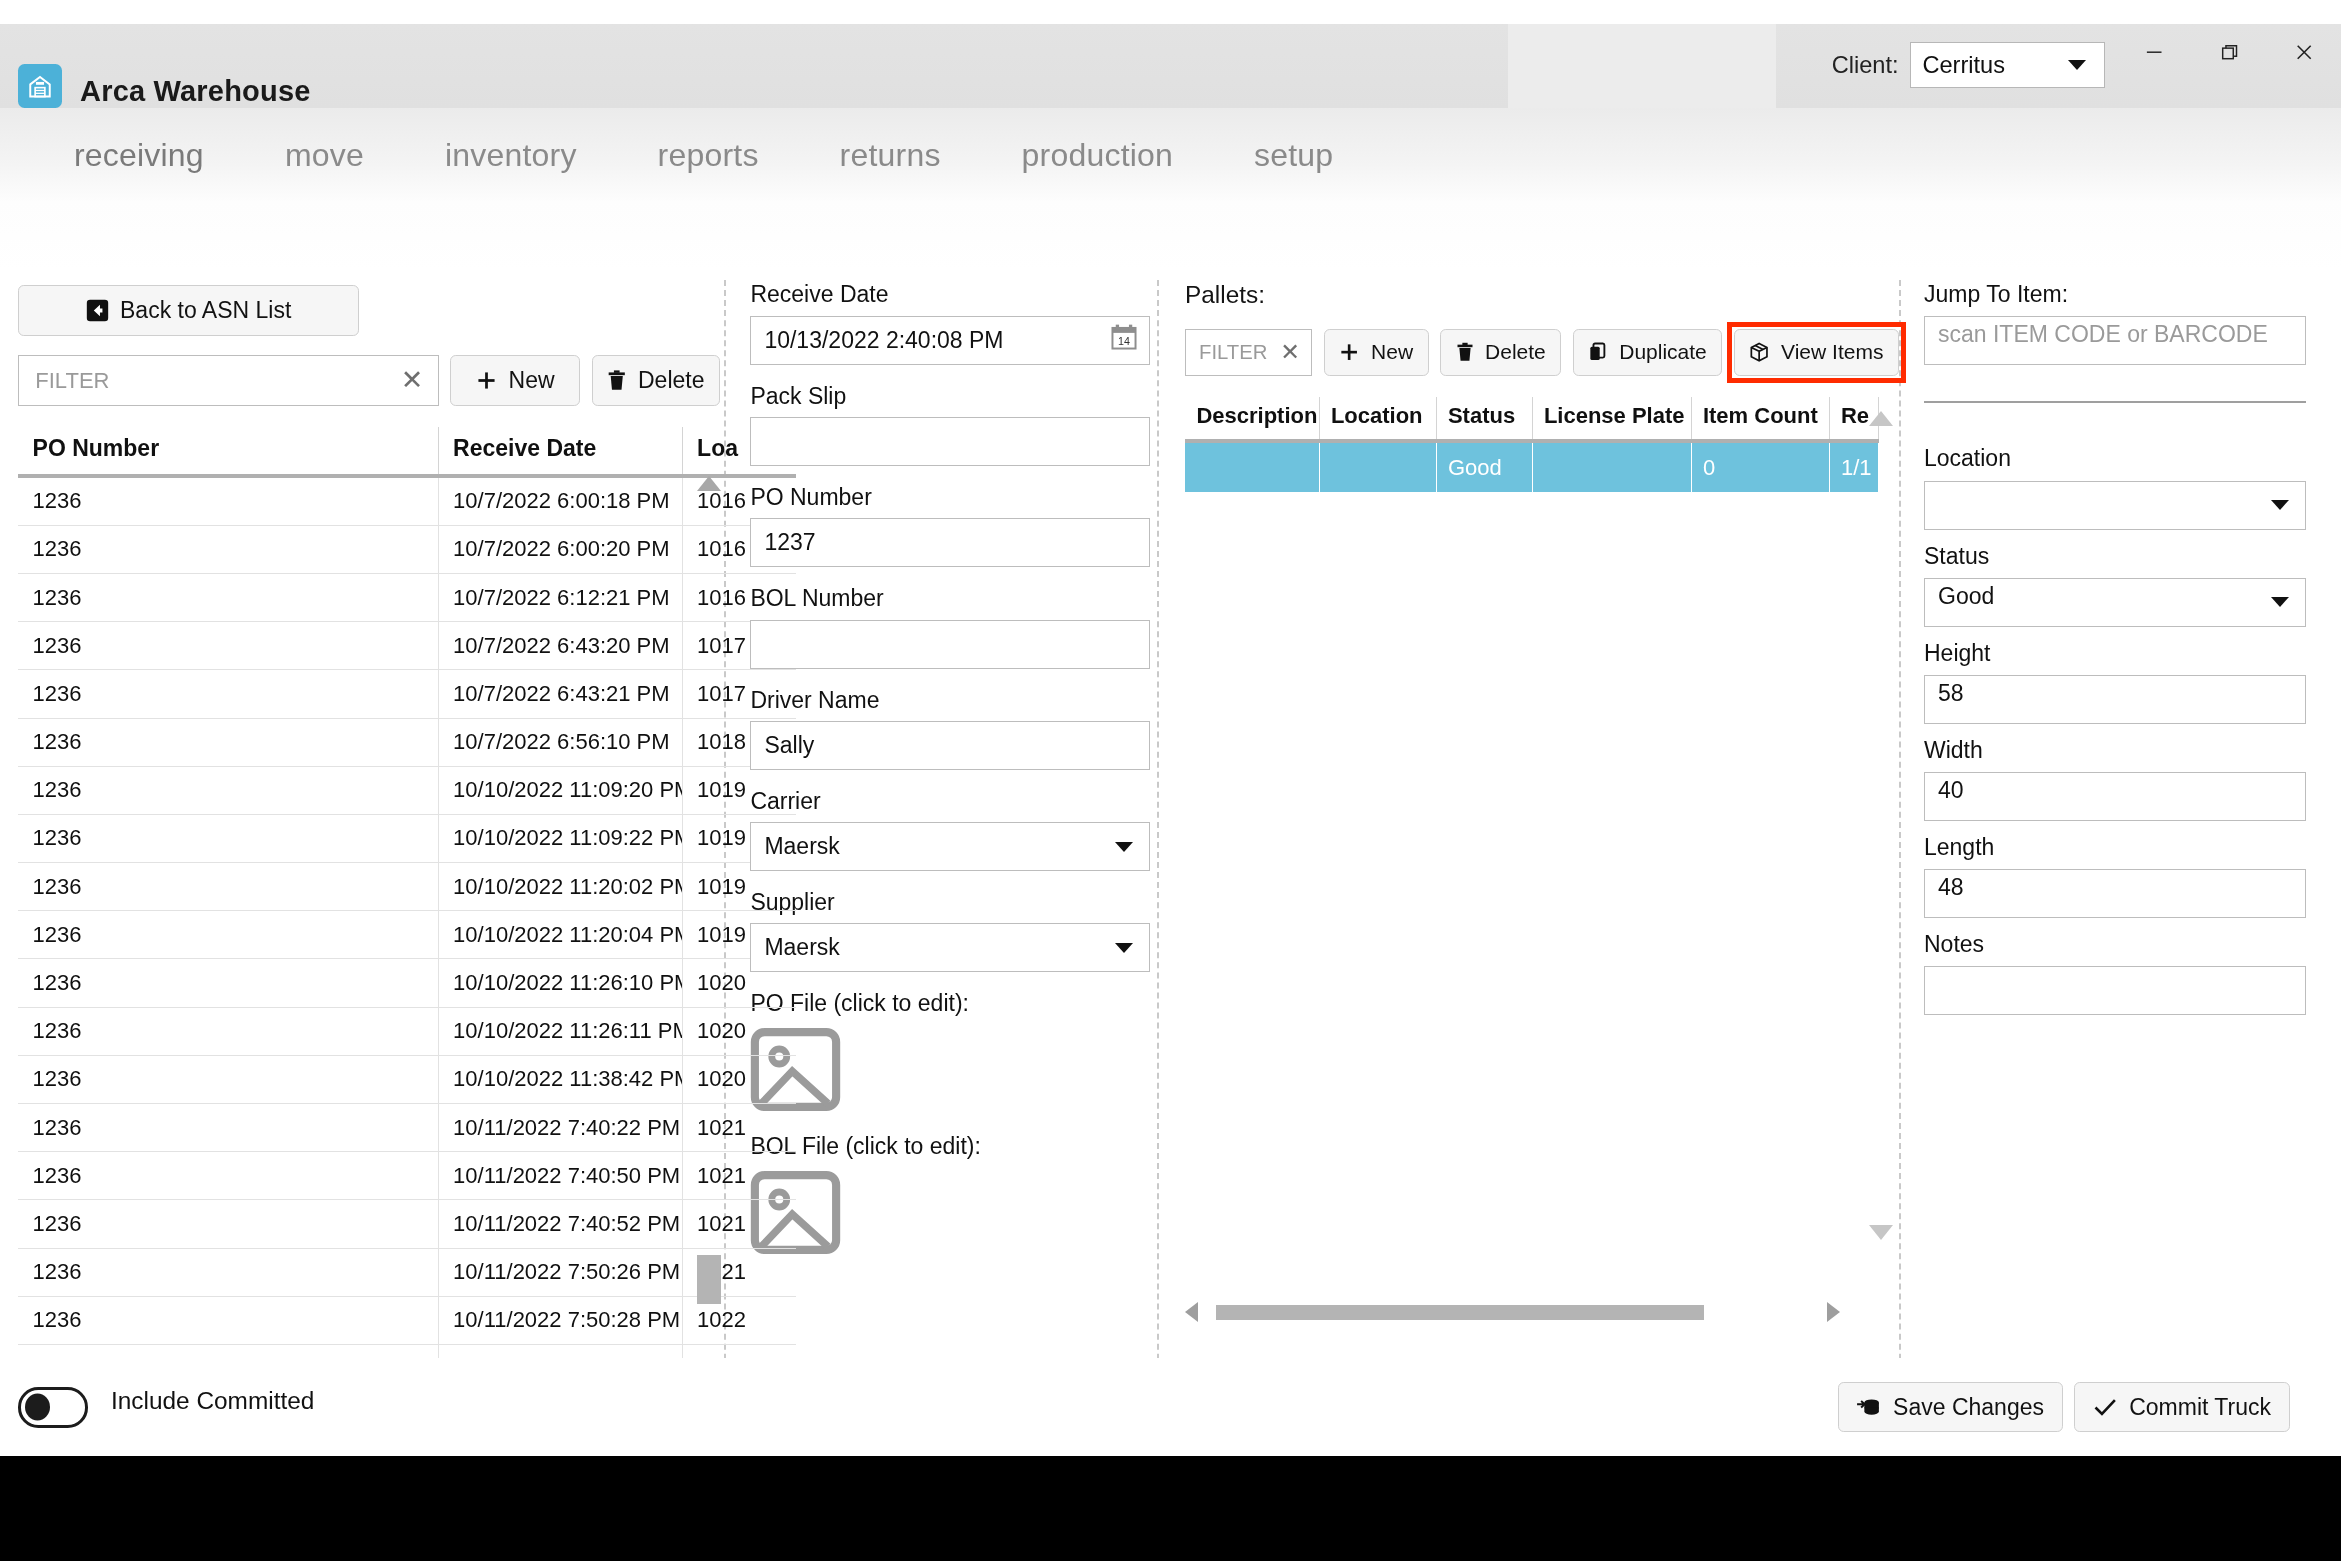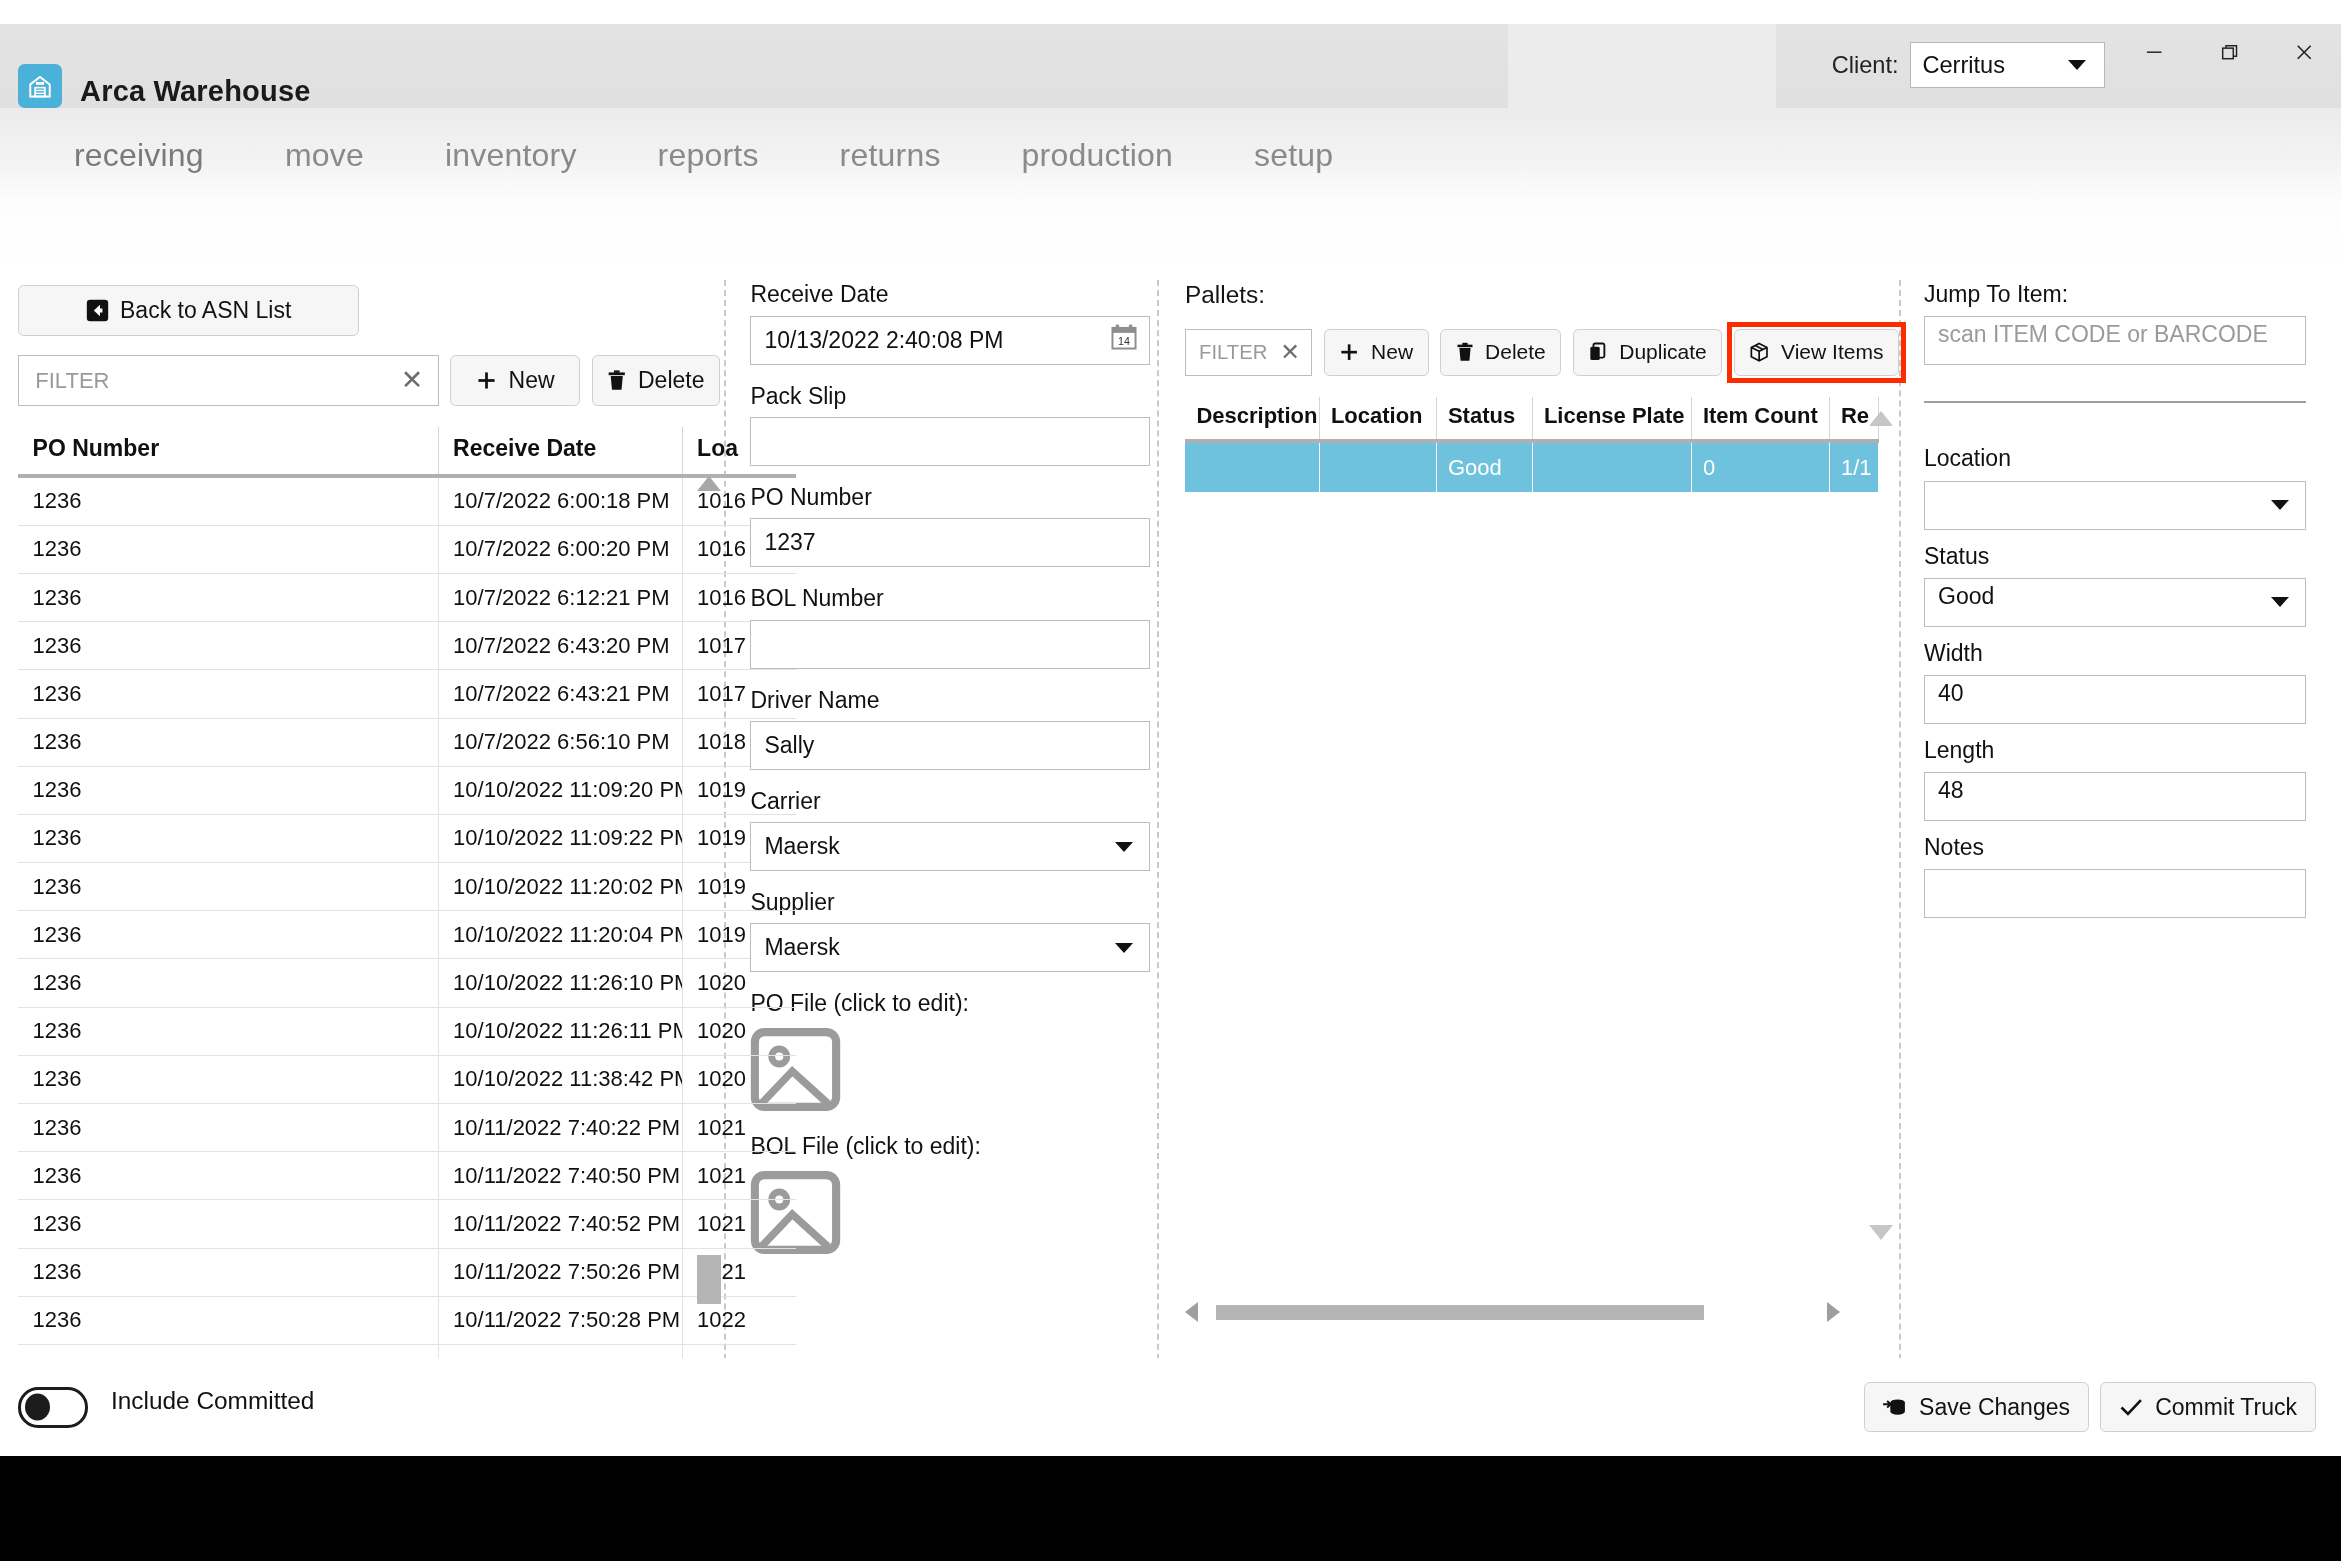"Height" div.r-field { html: none -> <div> <div>Height</div> <div> <span>58</span> </div> </div> }
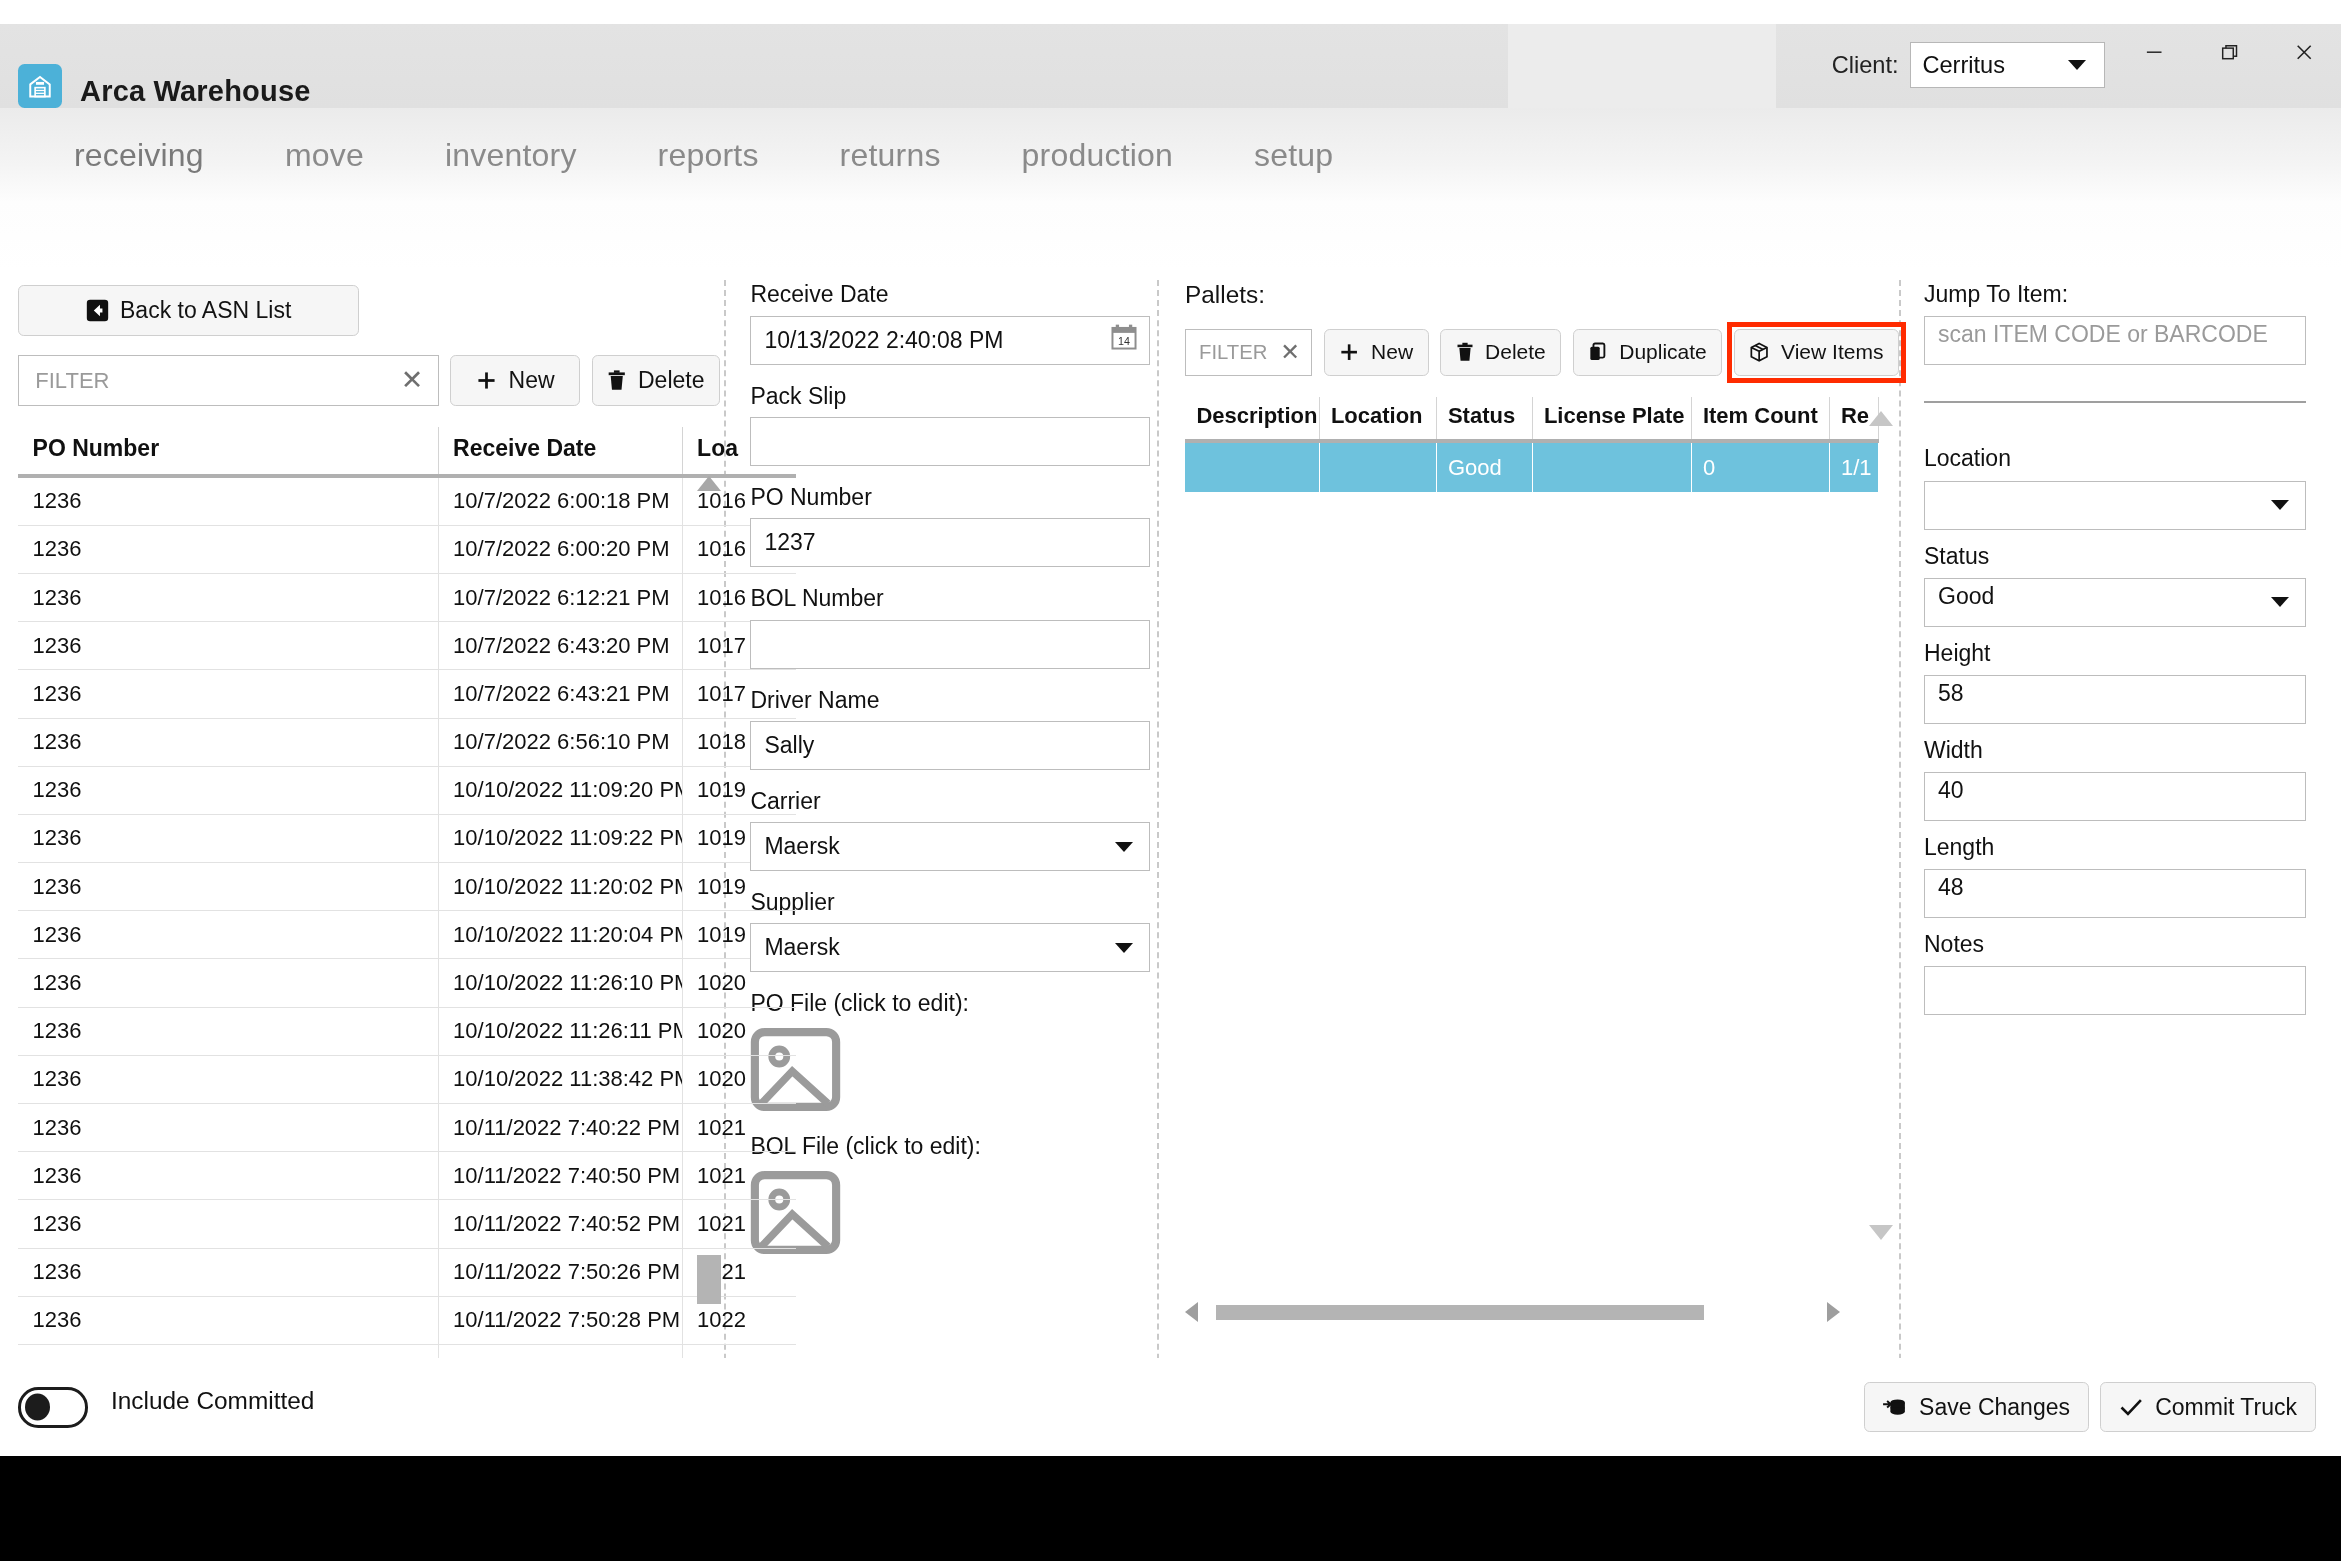"Save Changes" .footer-actions { margin-right: 26px -> 52px }
